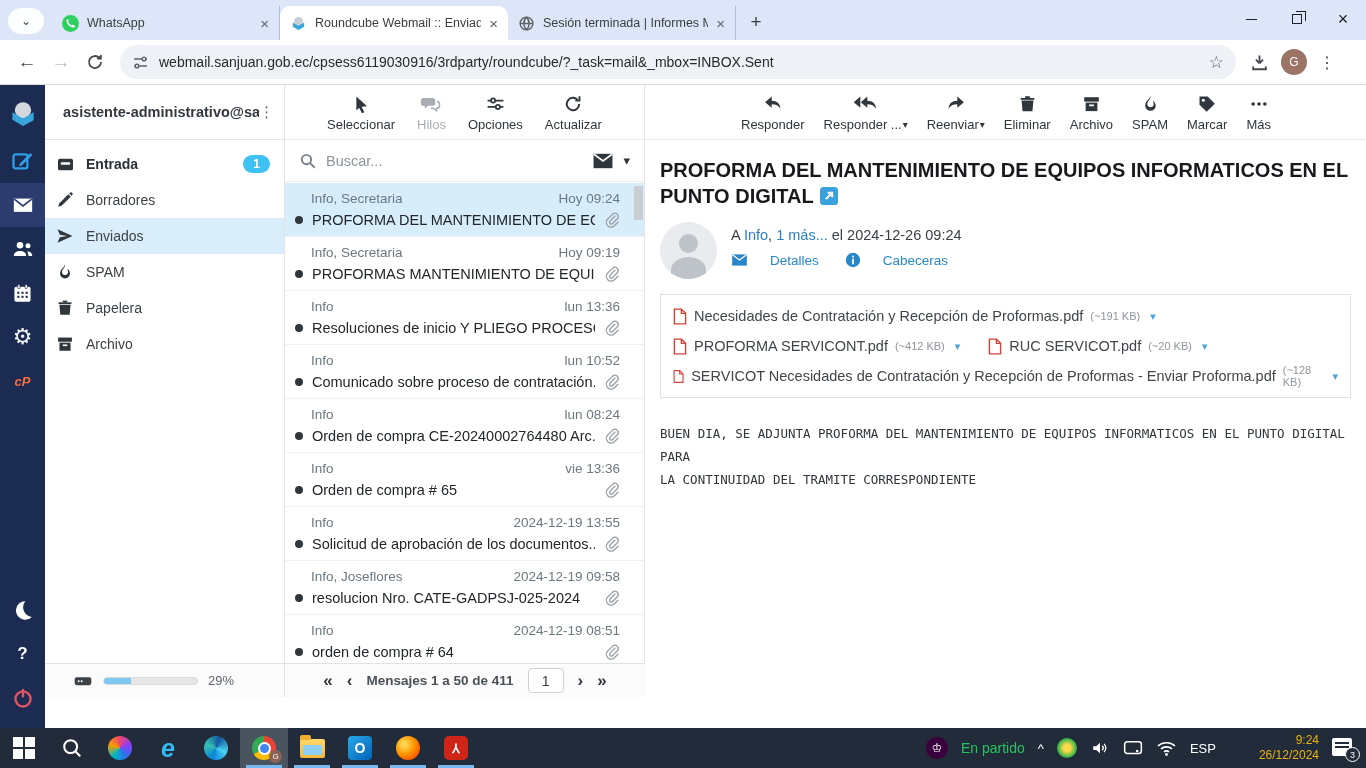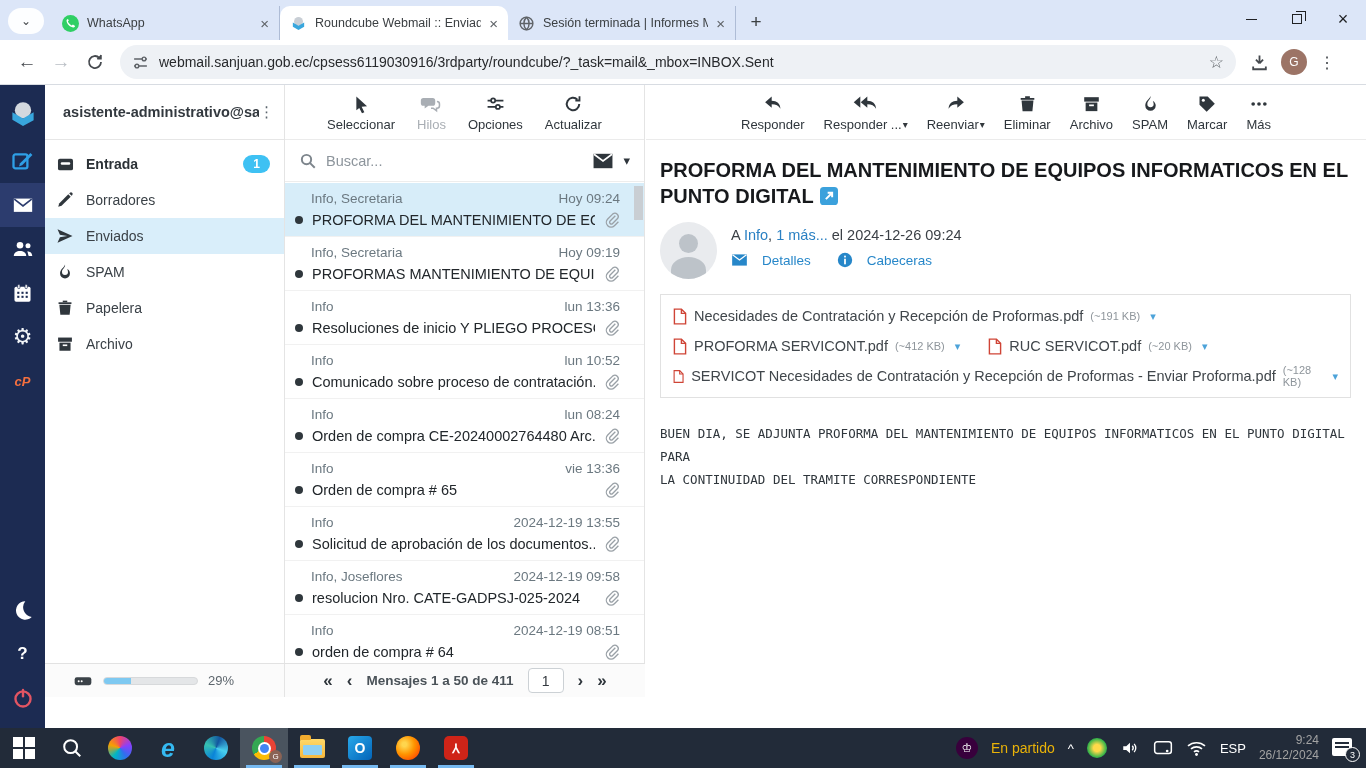"Detalles" .chip { gap: 14px -> 22px }
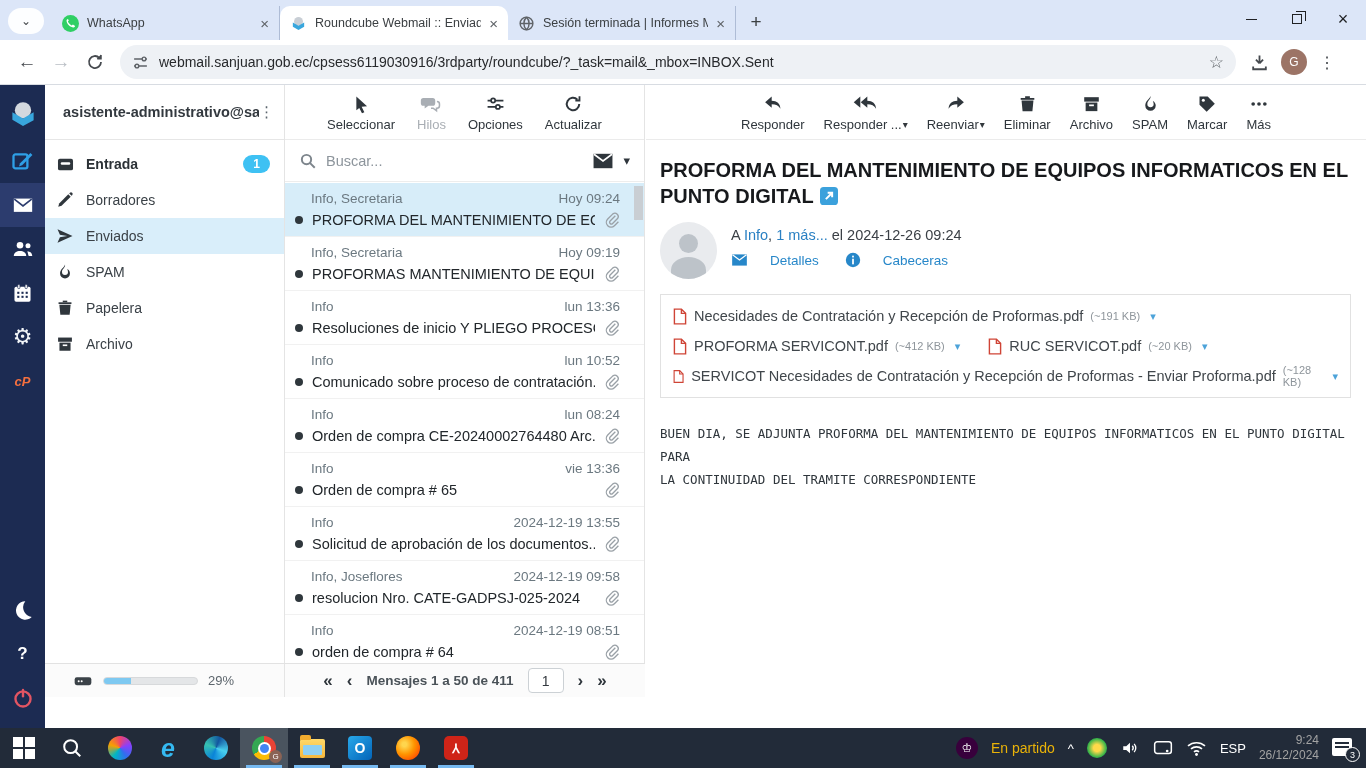"En partido" .tray-status { color: #eab308 -> #22c55e }
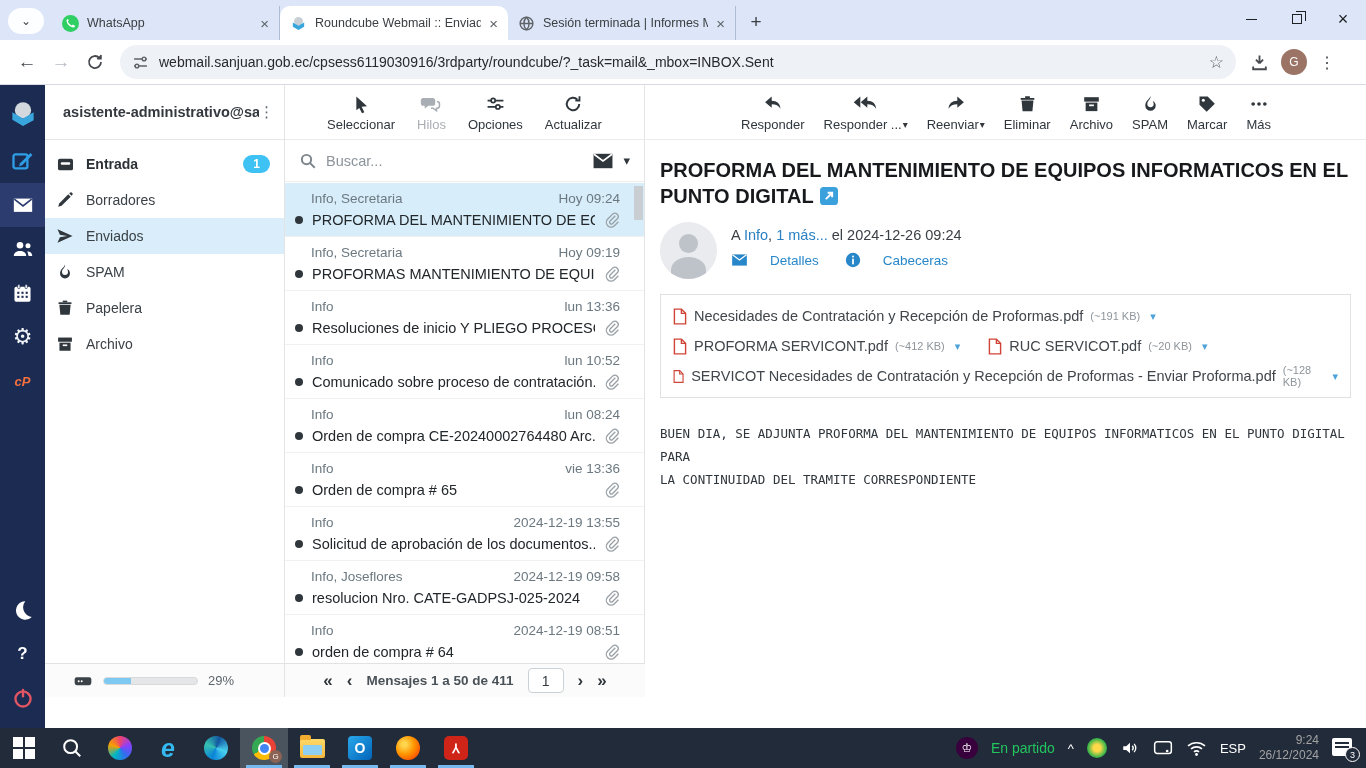"9:24" .tray-clock { color: #a3a3a3 -> #eab308; margin-left: none -> 30px }
